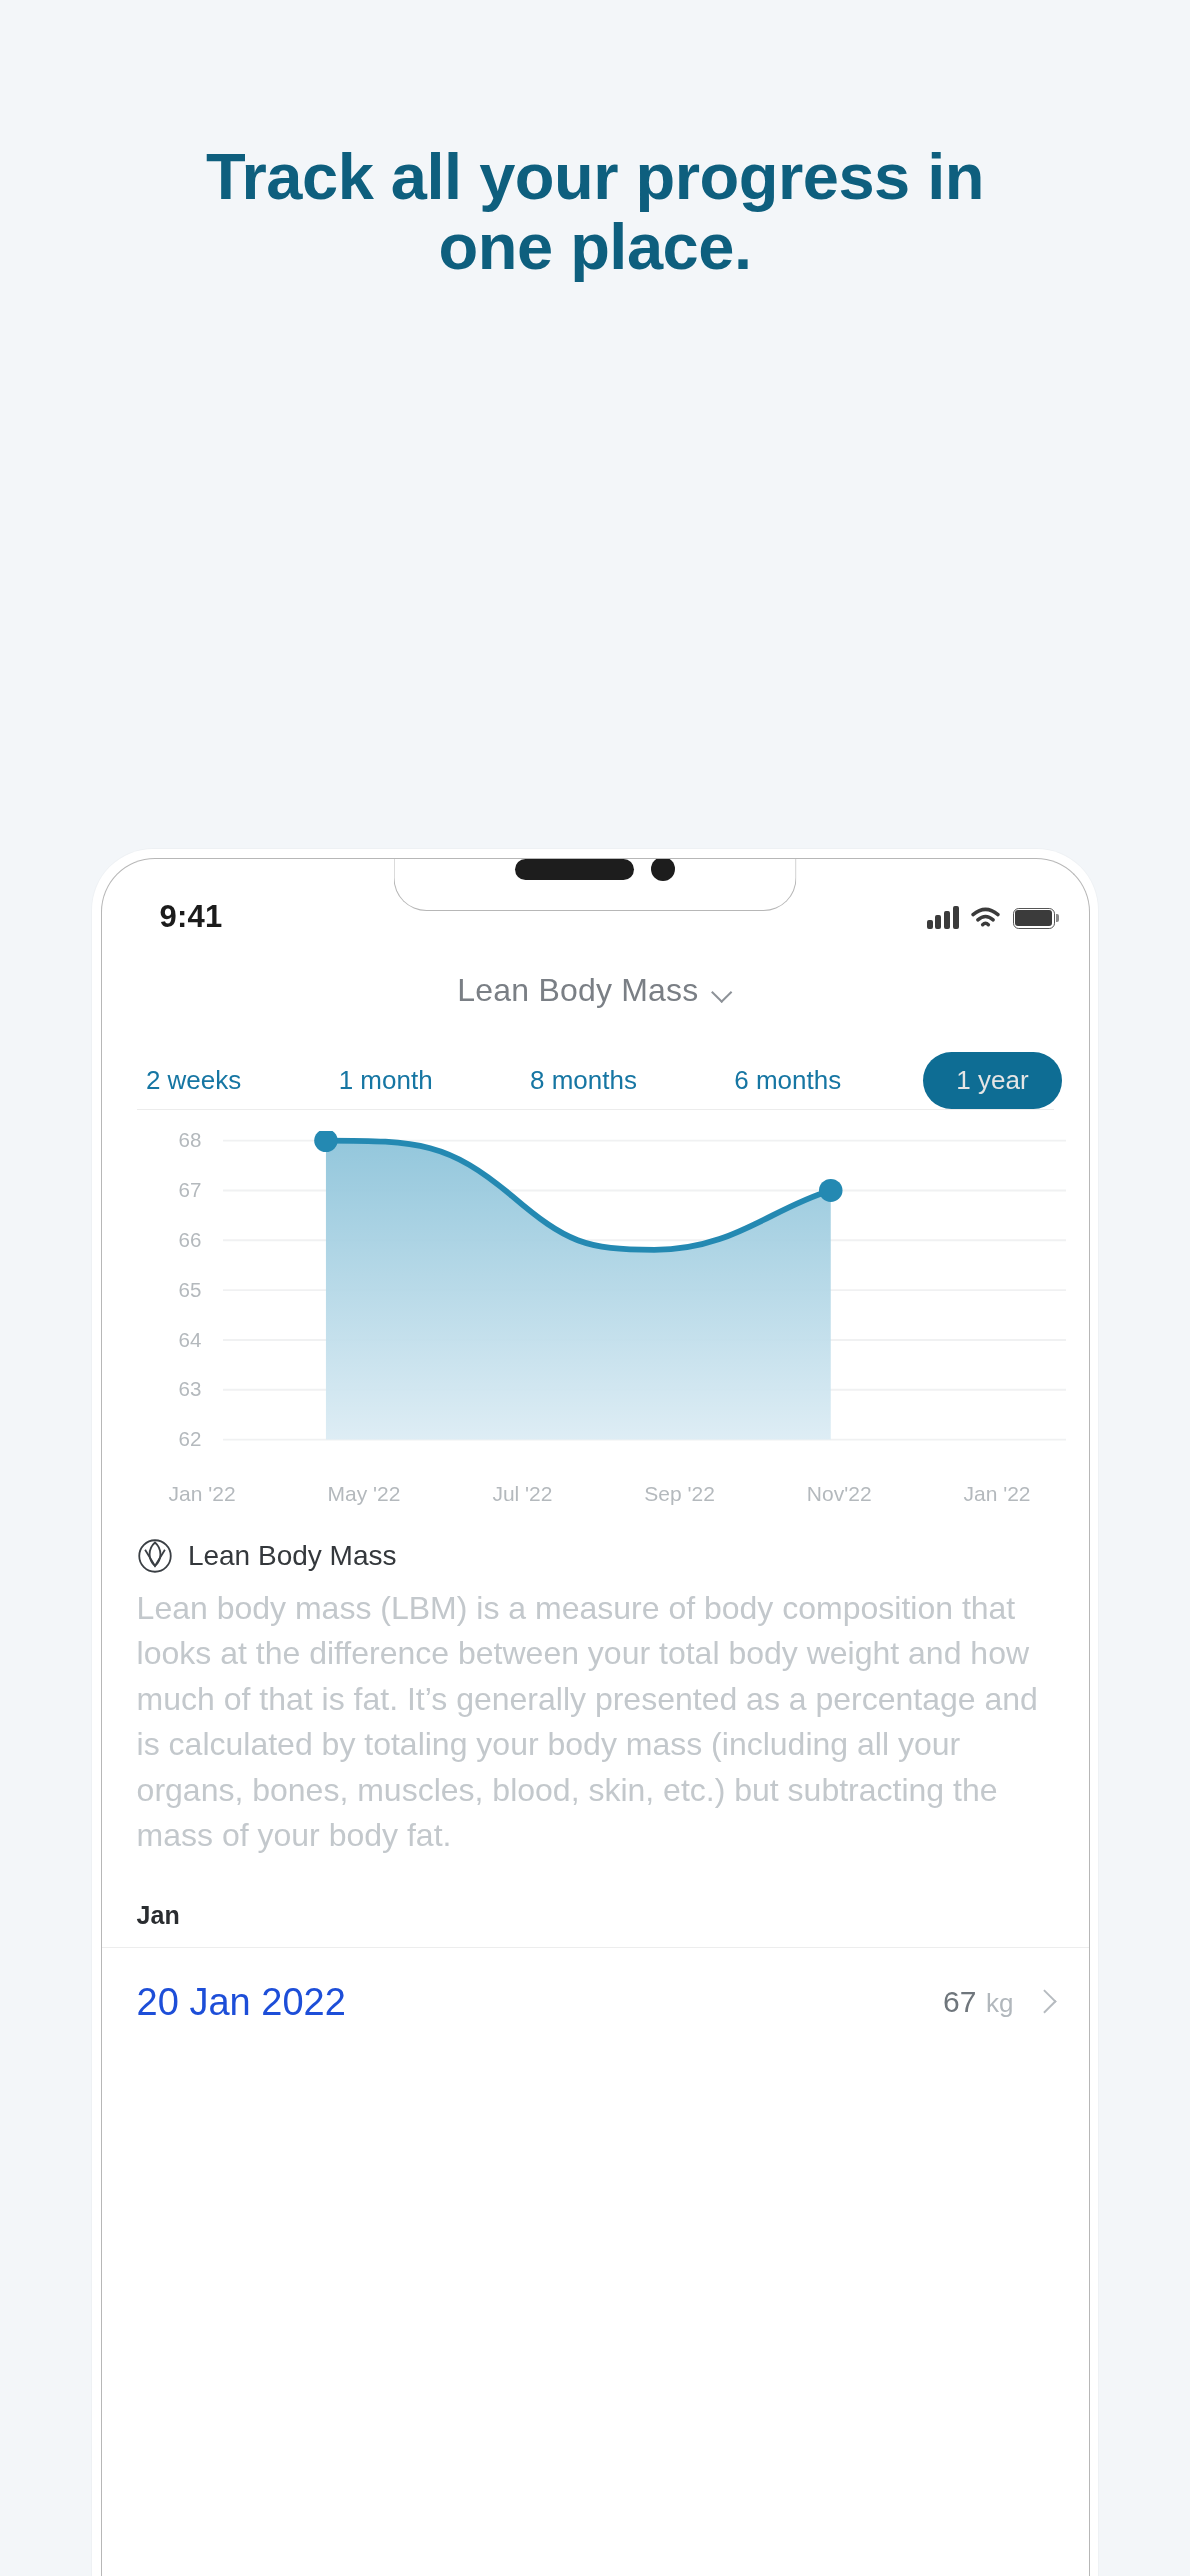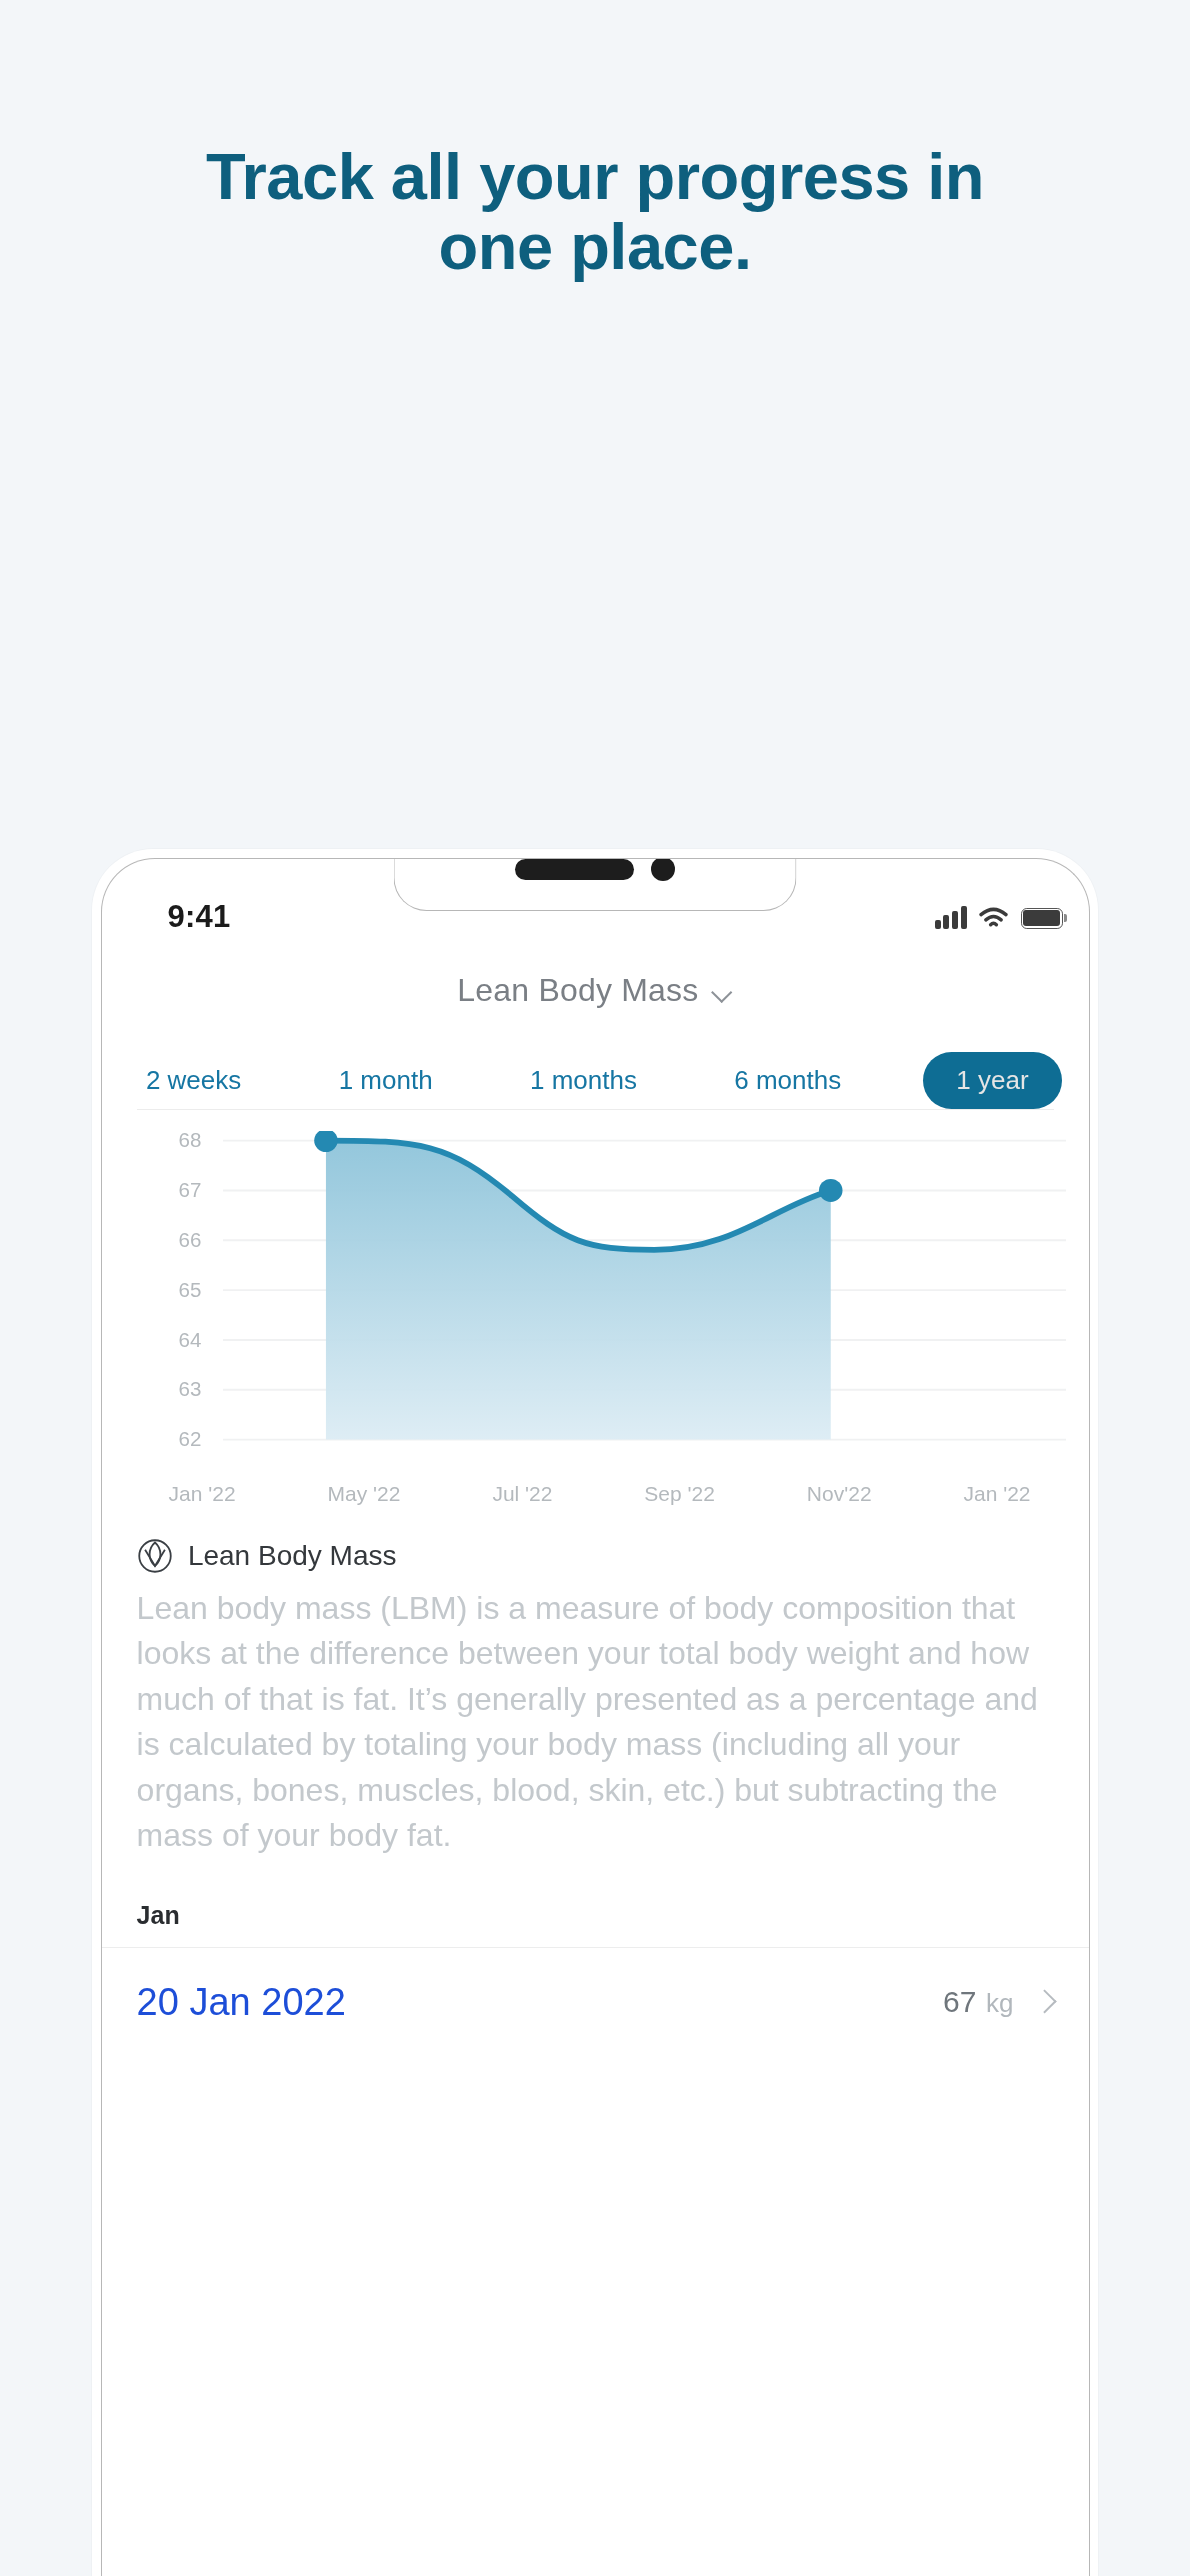"9:41" .statusbar { left: 16px -> 8px }
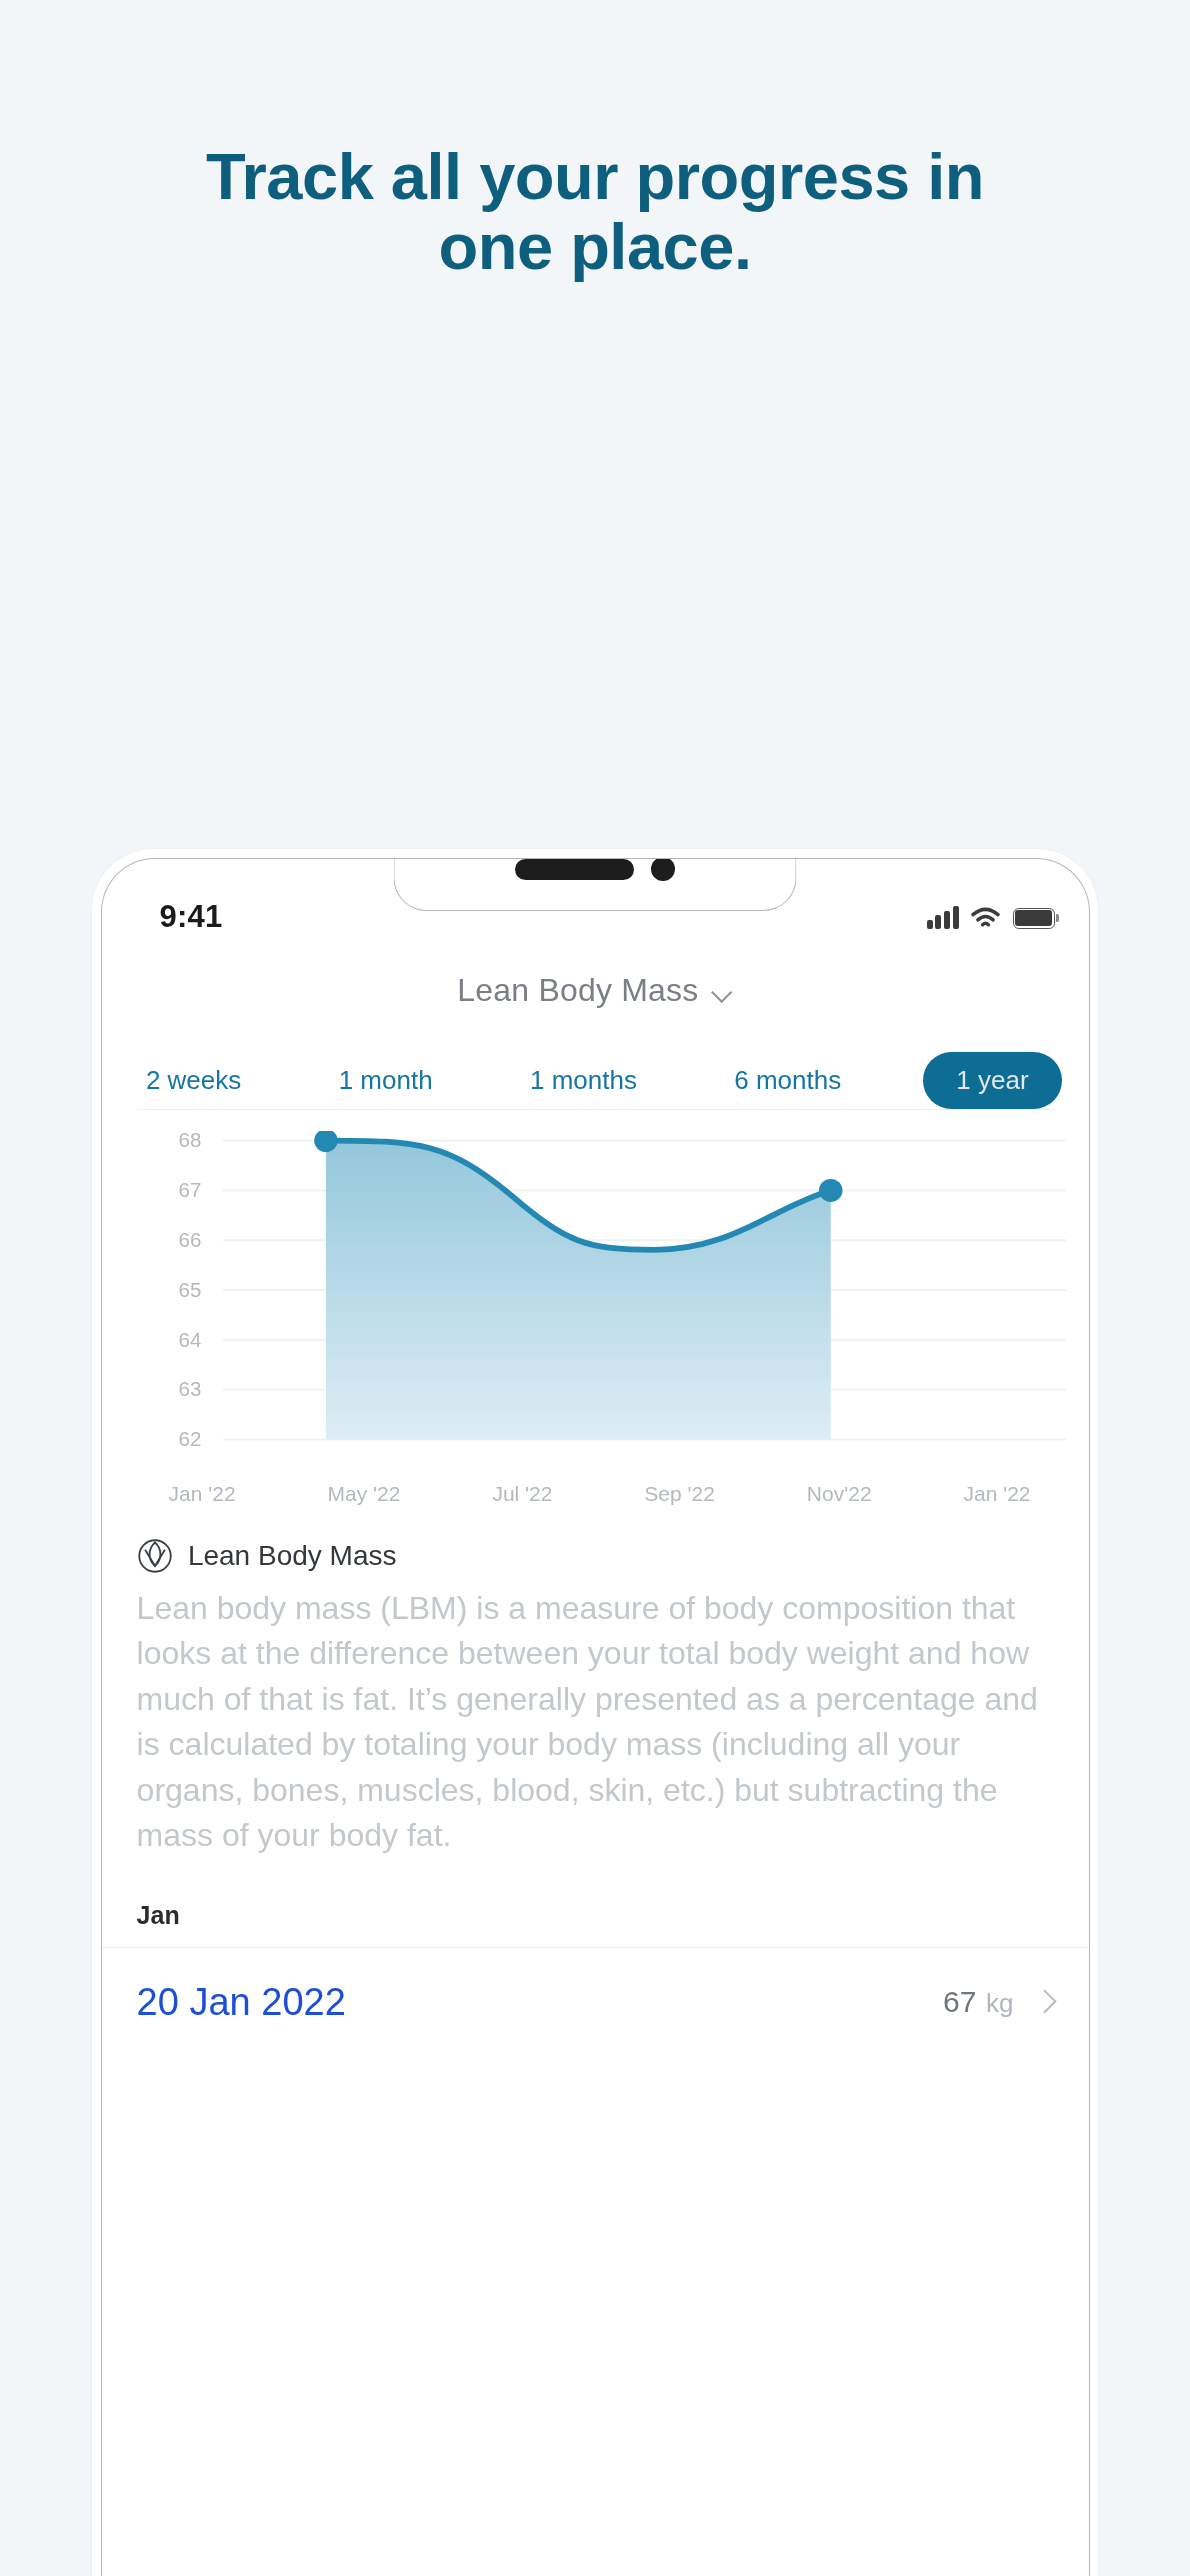"1 months" span.range { text: 1 -> 8 }
